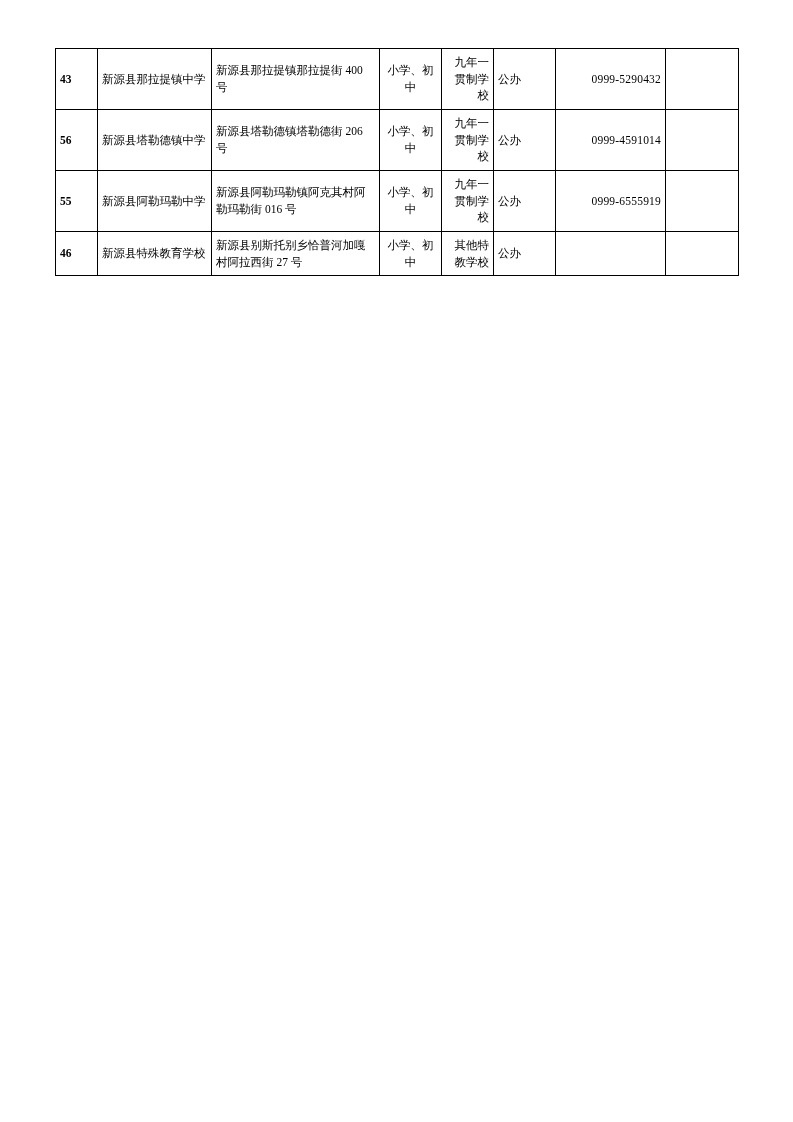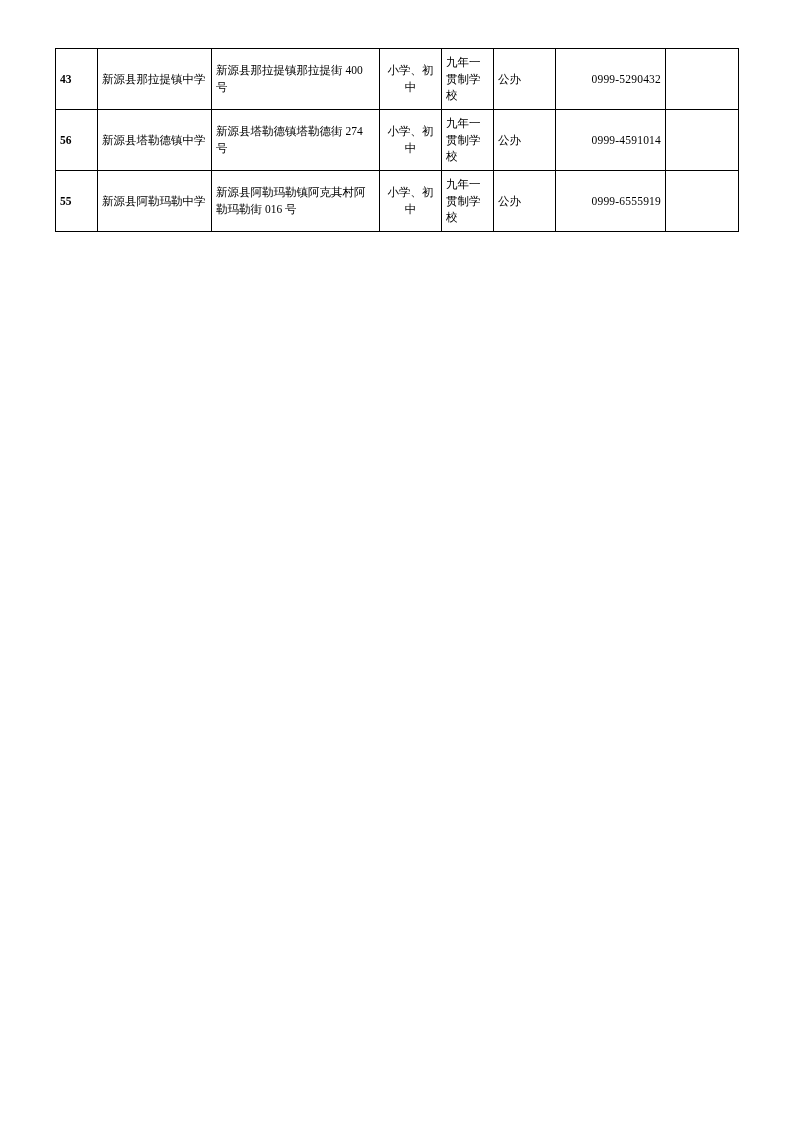"九年一贯制学校" .cell-type { text-align: left -> right }
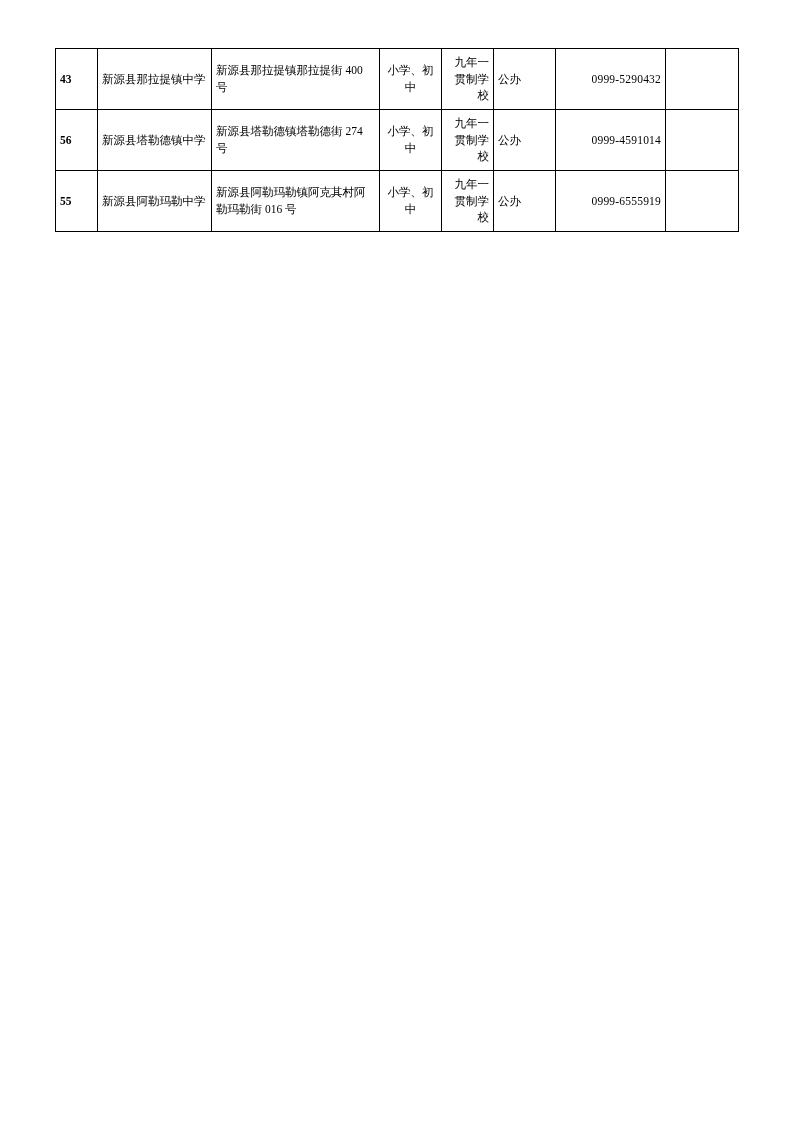"新源县塔勒德镇塔勒德街 274 号" td.cell-addr { text: 274 -> 206 }
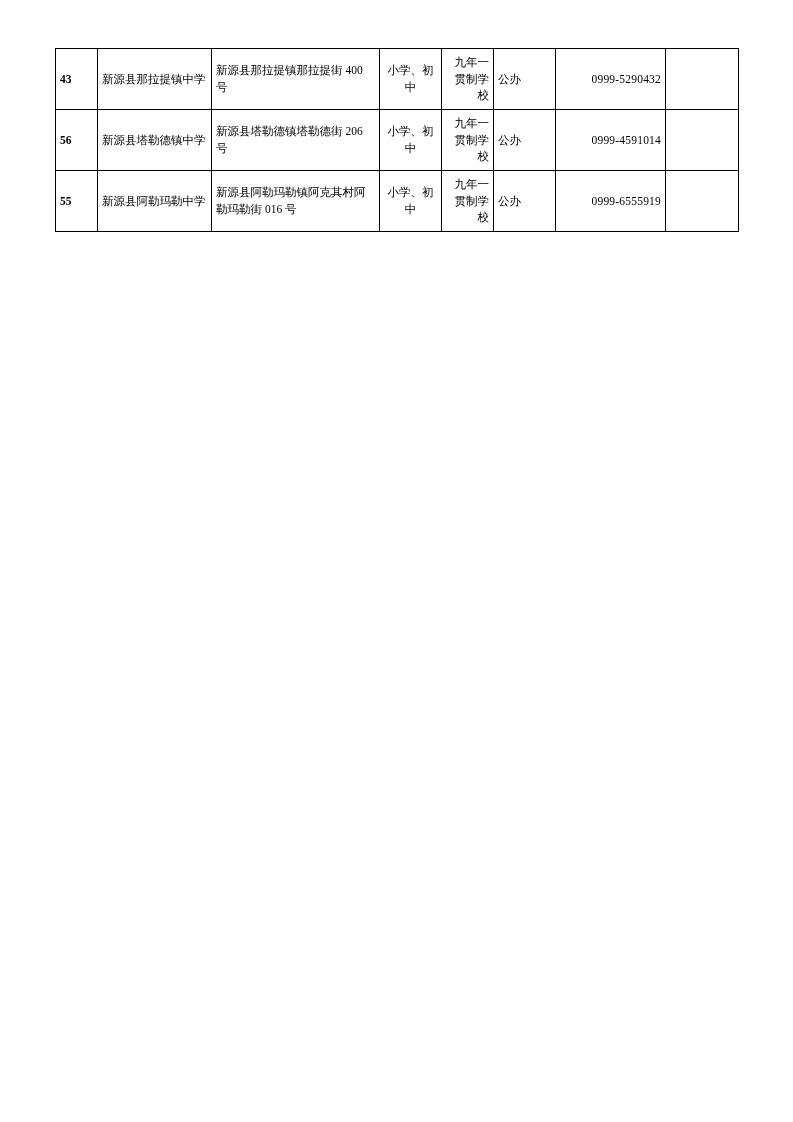"46" tr { html: none -> <tr> <td>46</td> <td>新源县特殊教育学校</td> <td>新源县别斯托别乡恰普河加嘎村阿拉西街 27 号</td> <td>小学、初中</td> <td>其他特教学校</td> <td>公办</td> <td></td> <td></td> </tr> }
